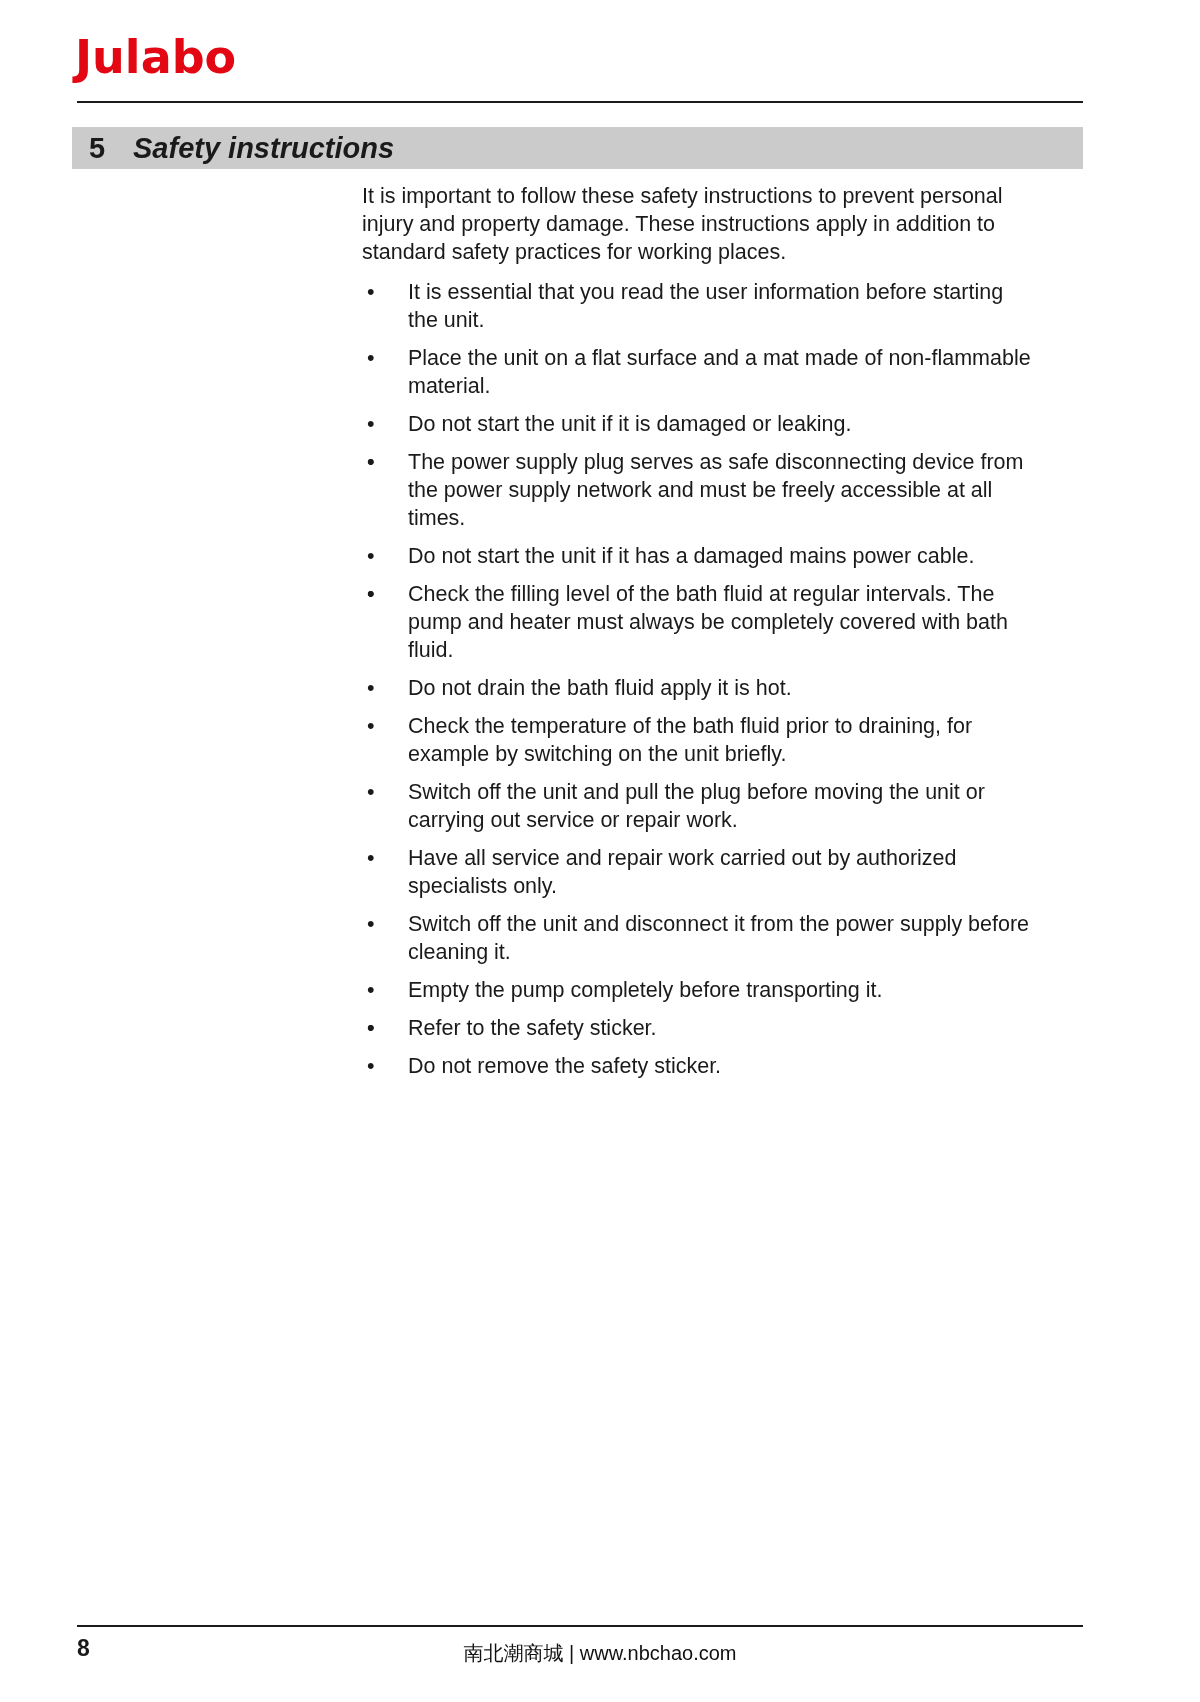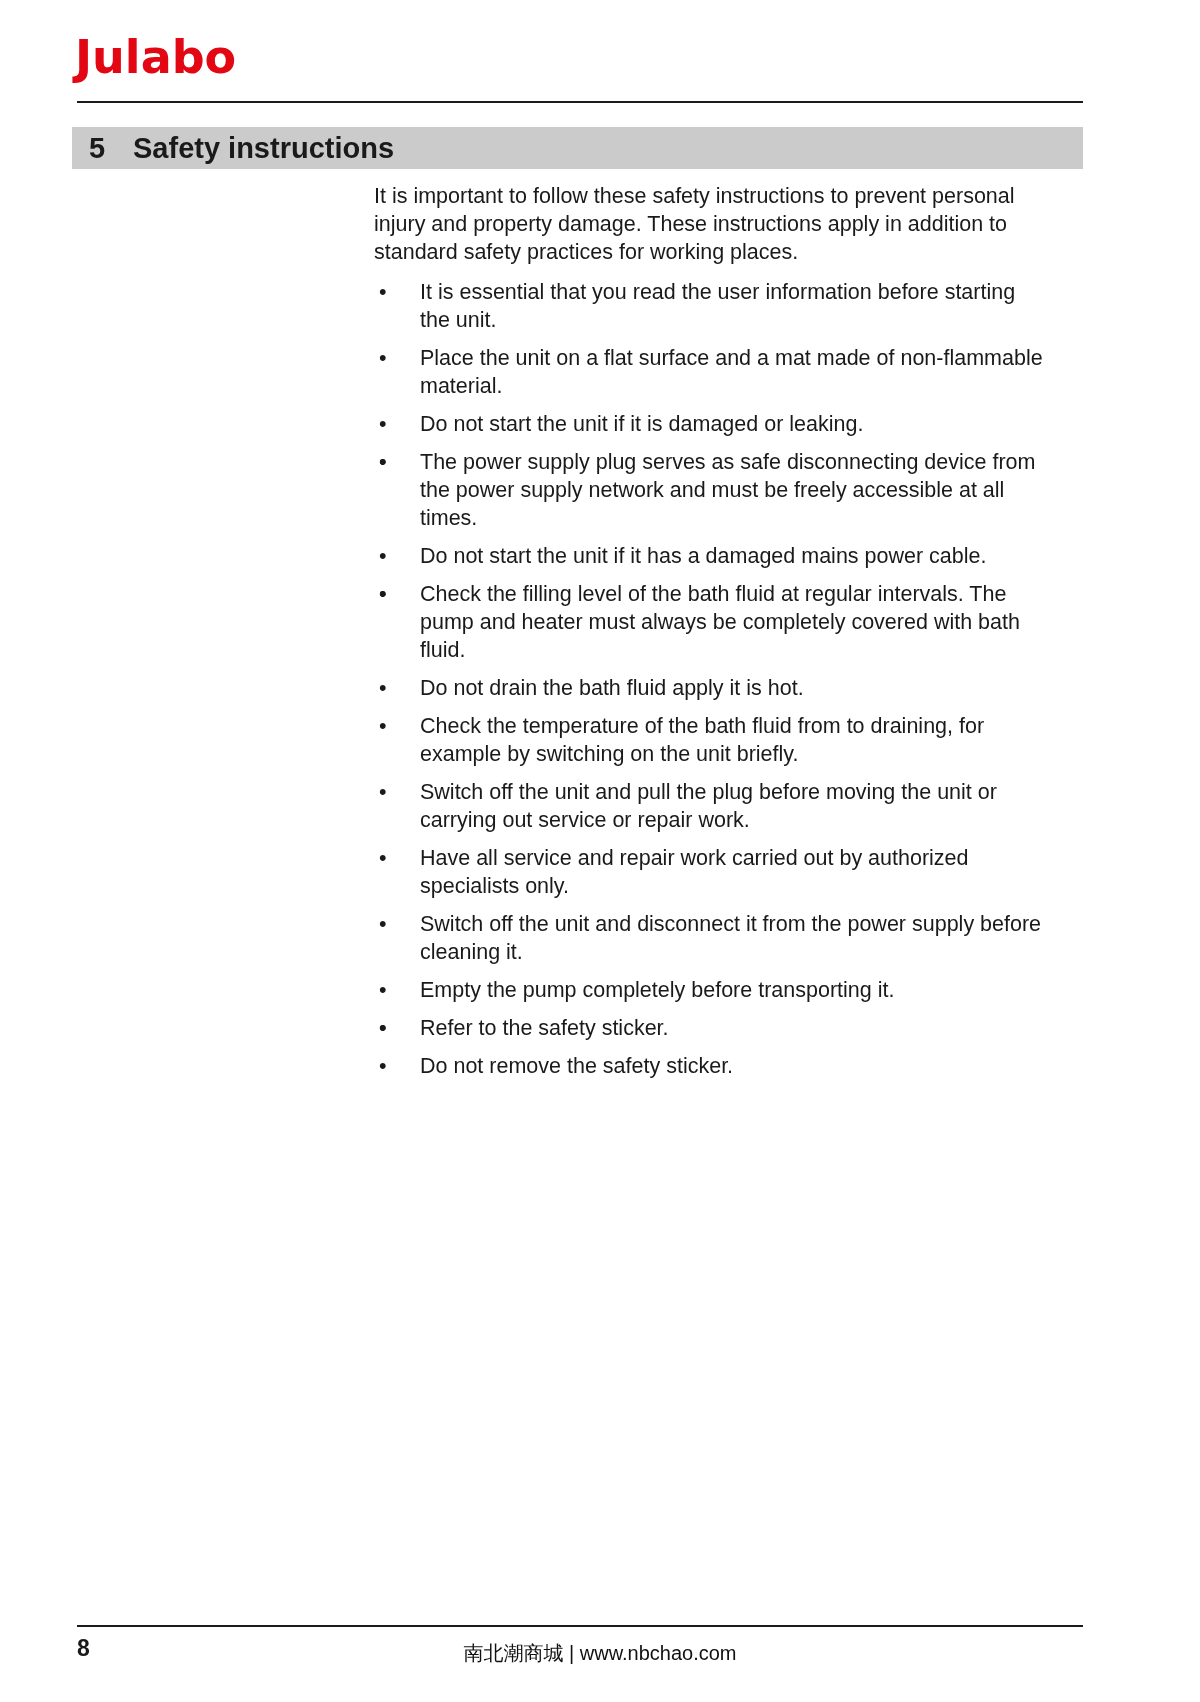"Safety instructions" .section-heading .sec-title { font-style: none -> italic }
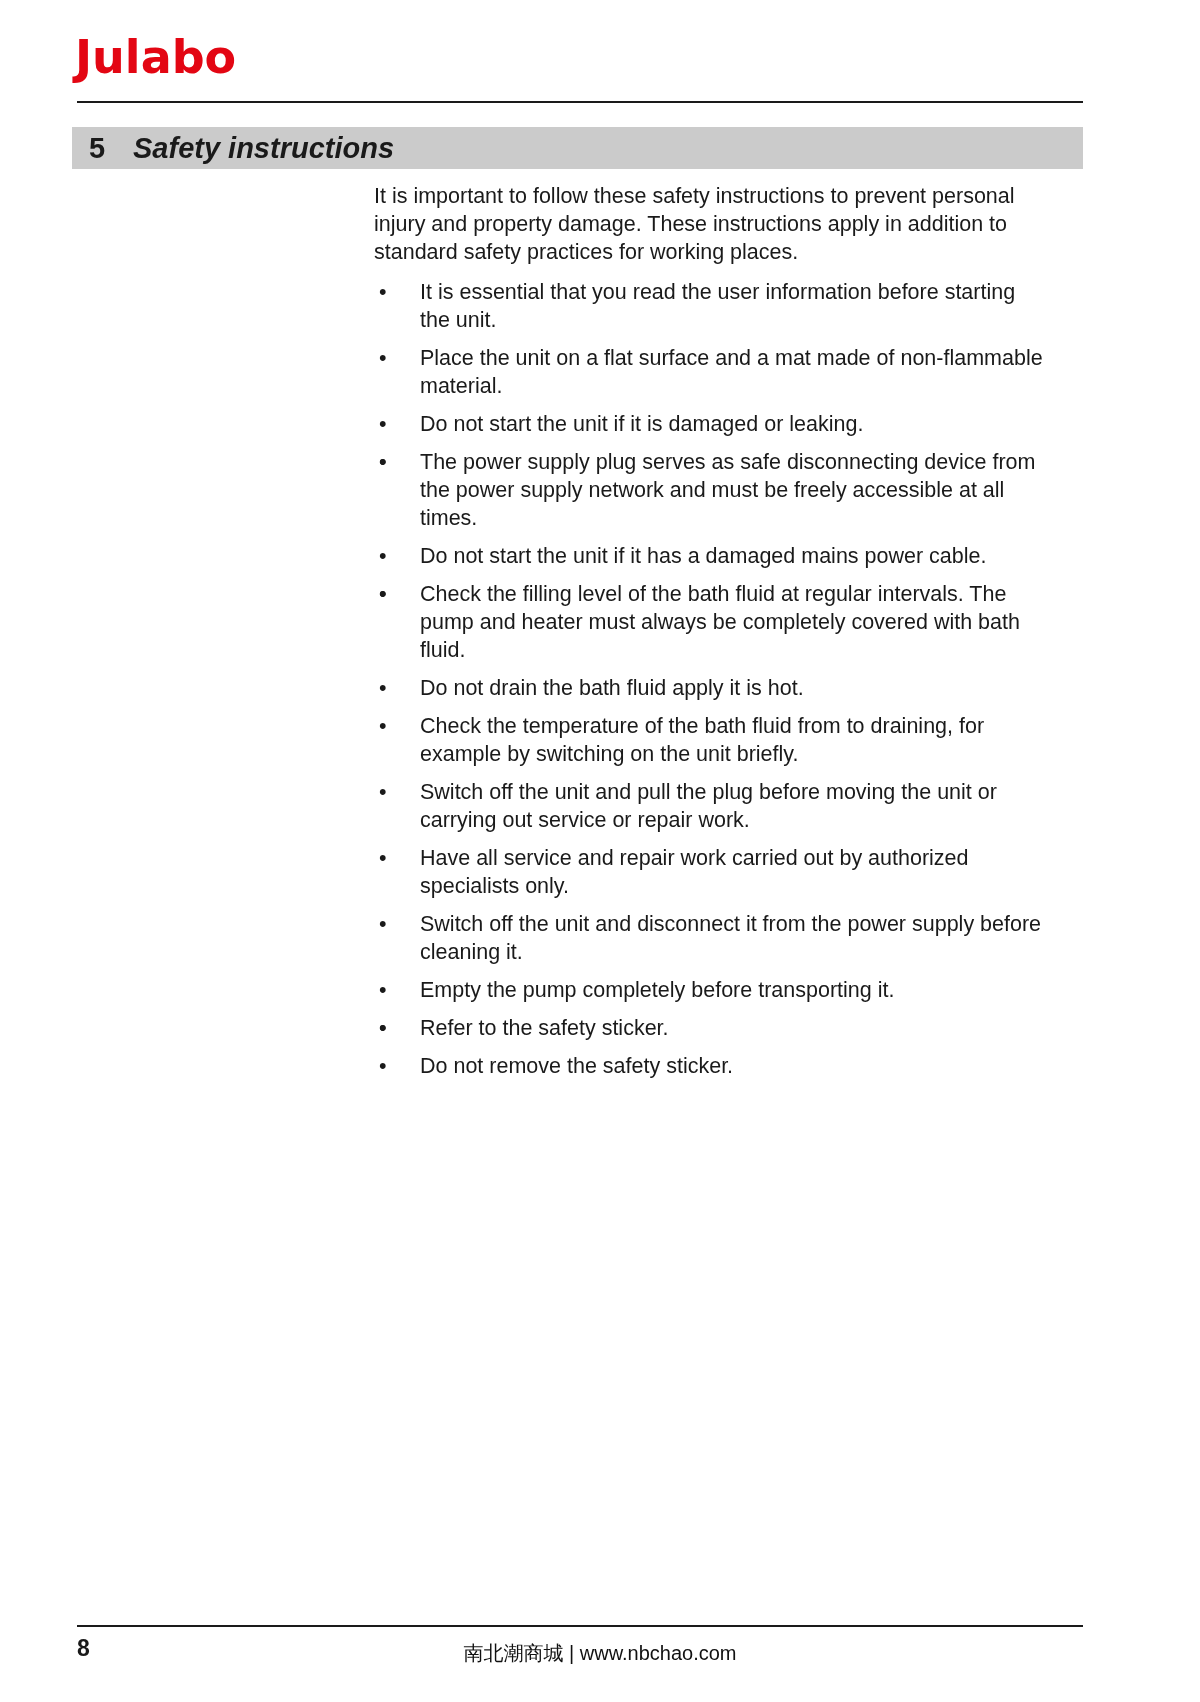"It is important to follow" .content { margin-left: 12px -> none }
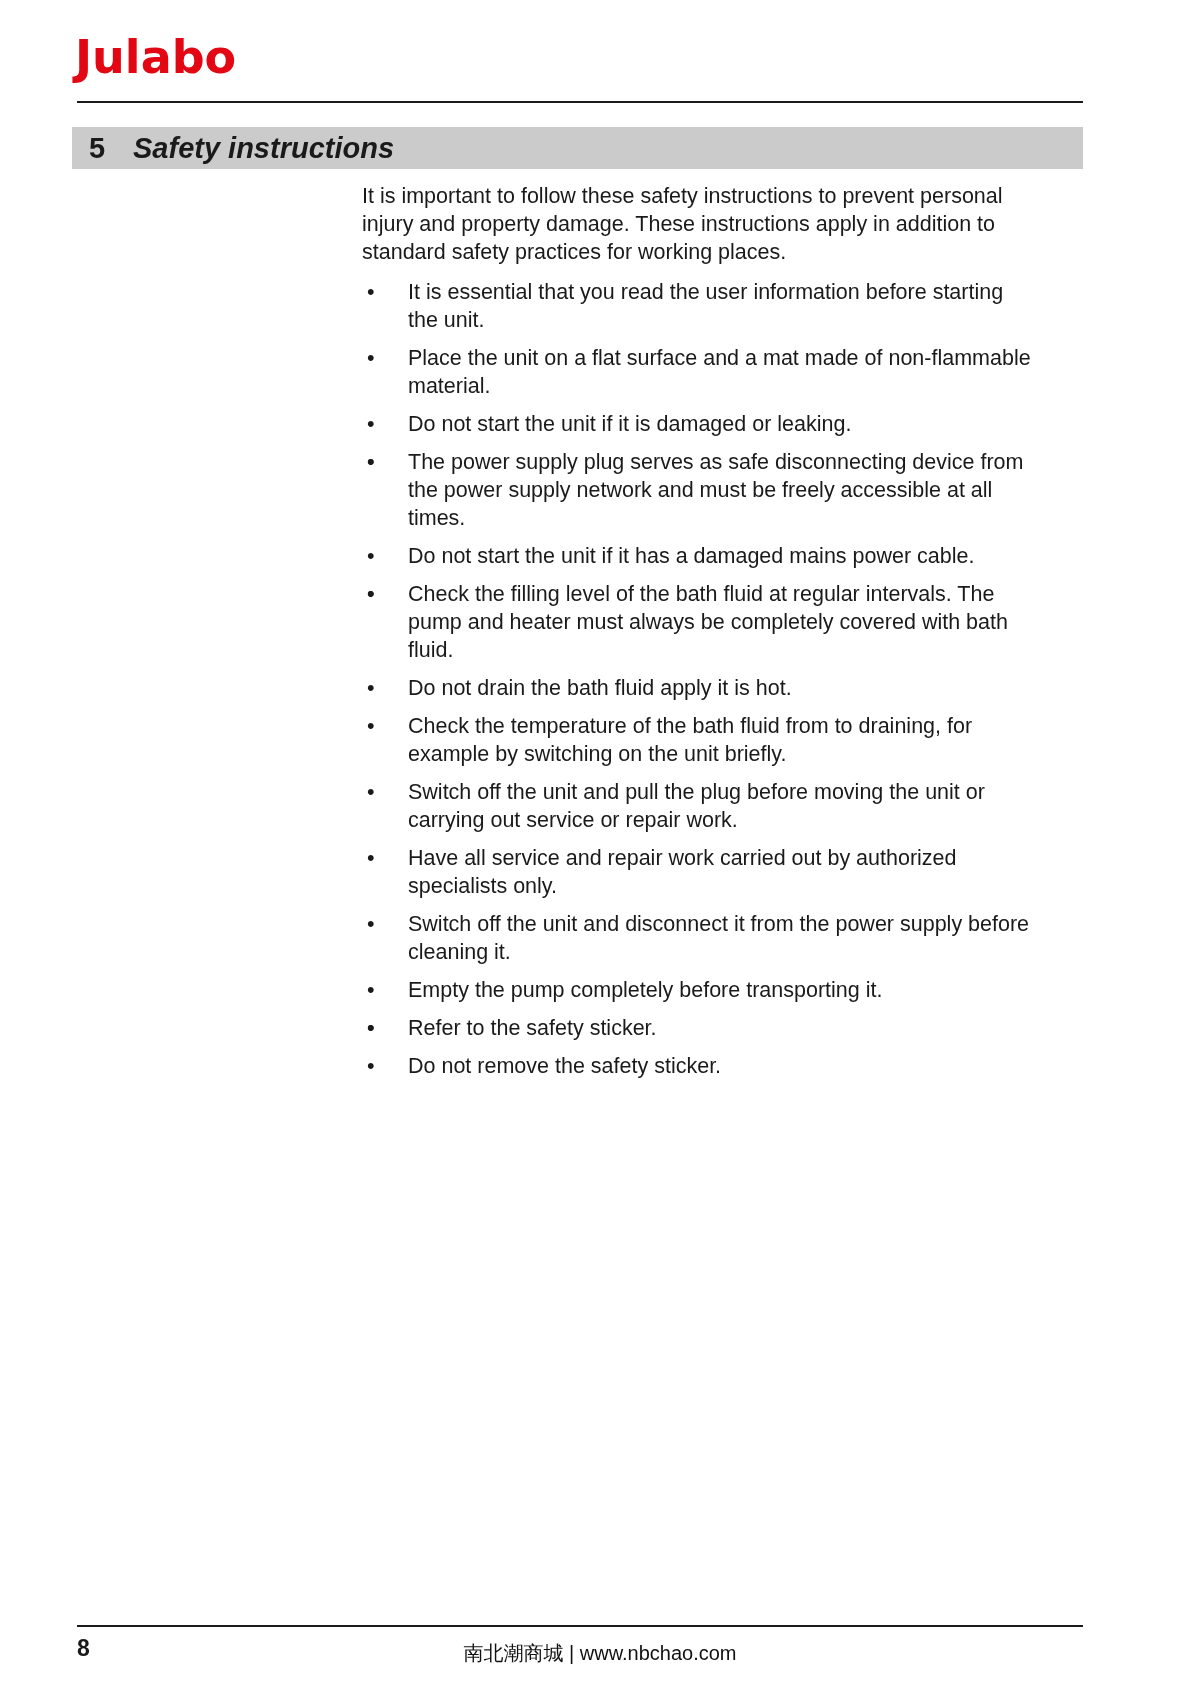"Check the temperature of the" span { text: from -> prior }
